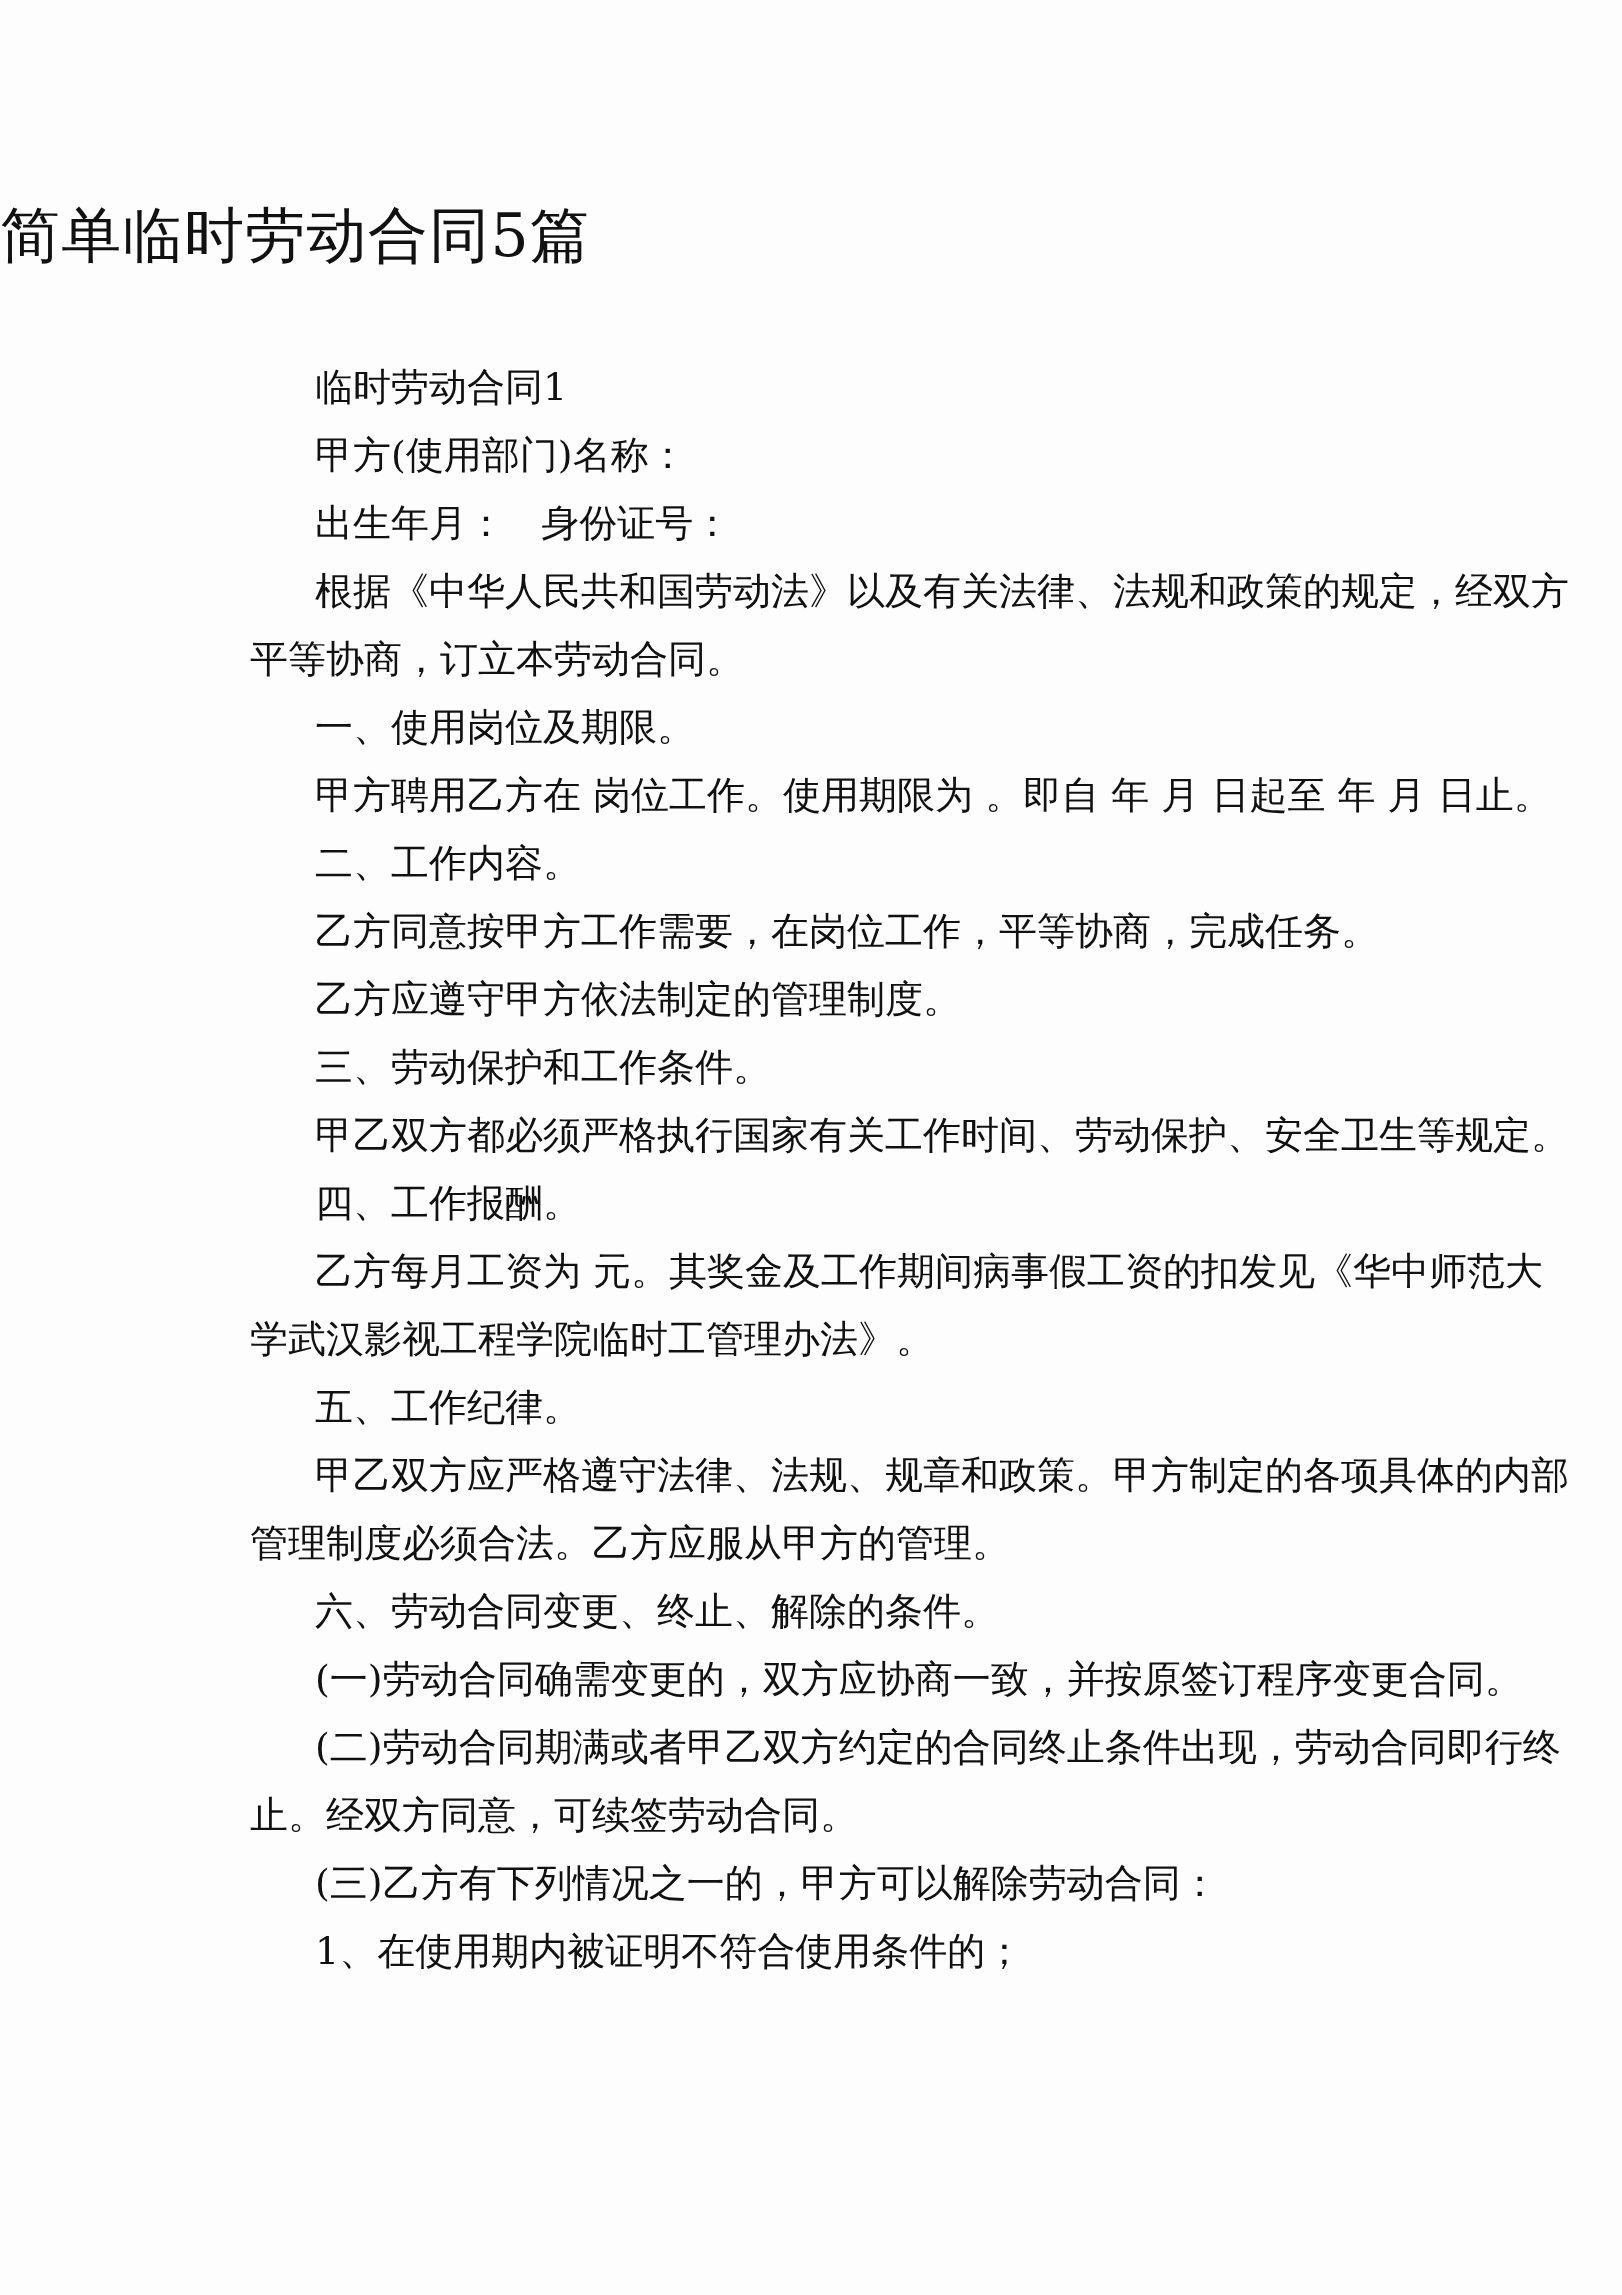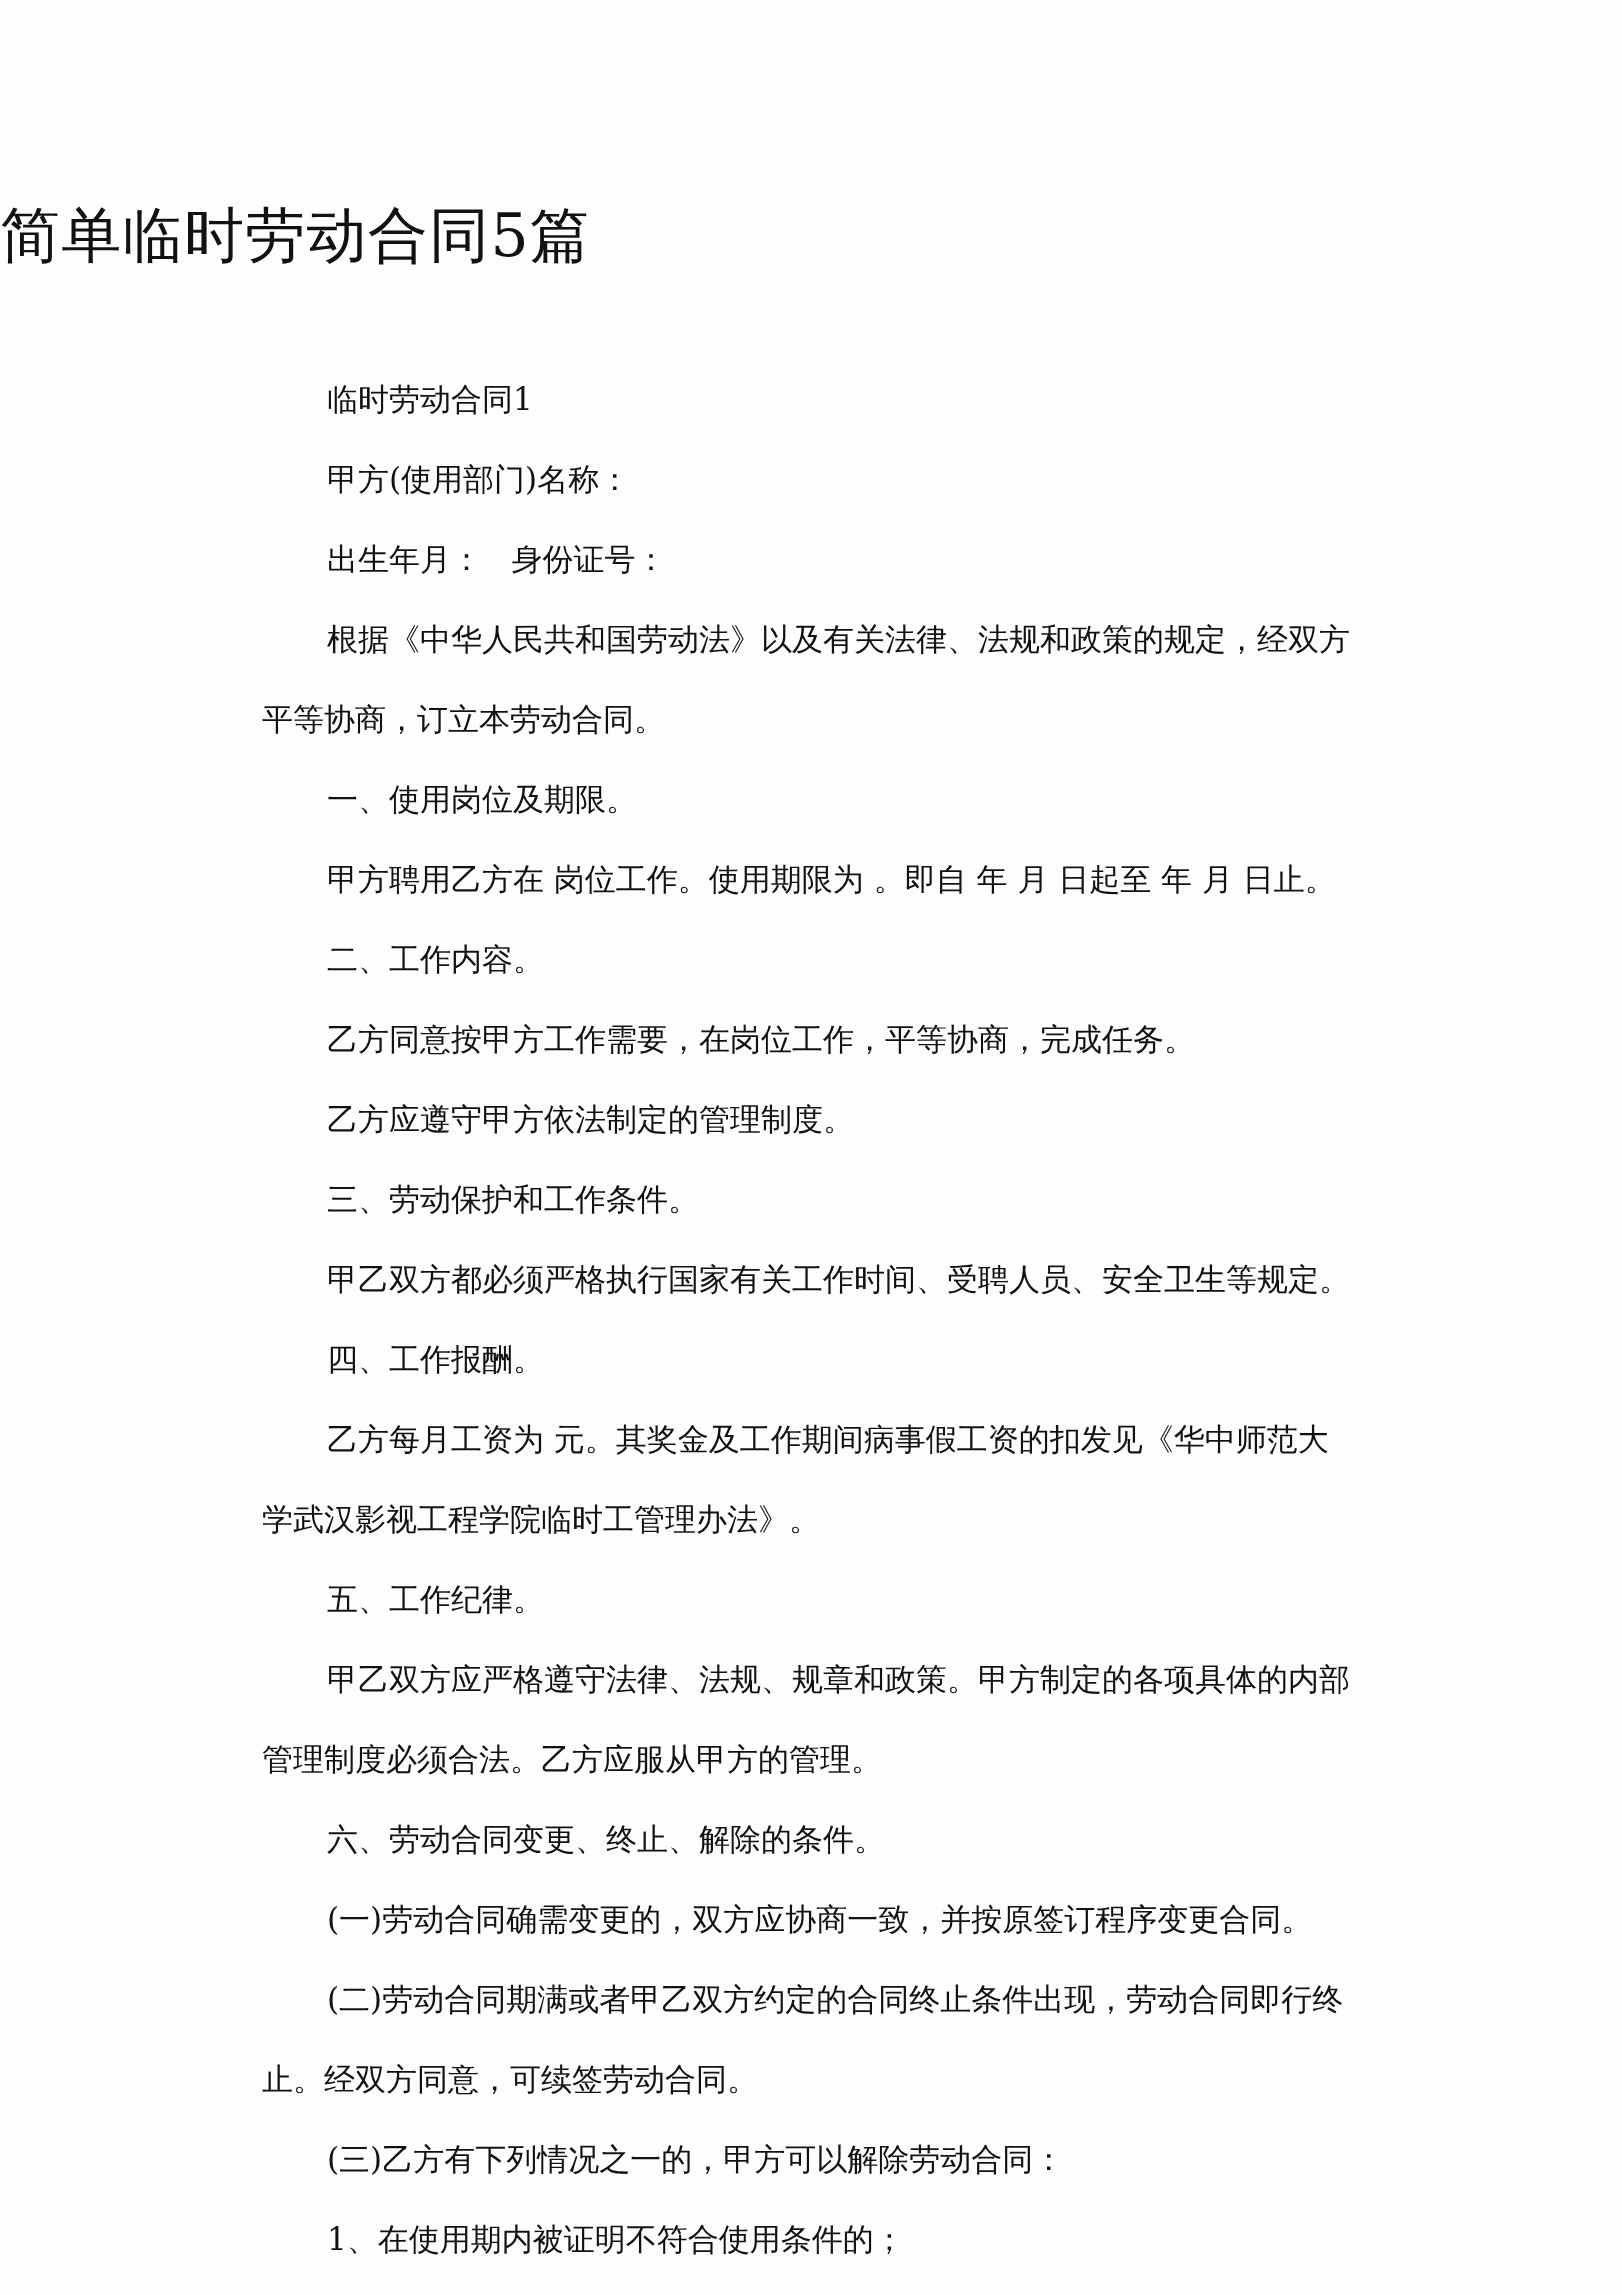"临时劳动合同1" .line { font-size: 31px -> 38px; margin: 16px -> 4px }
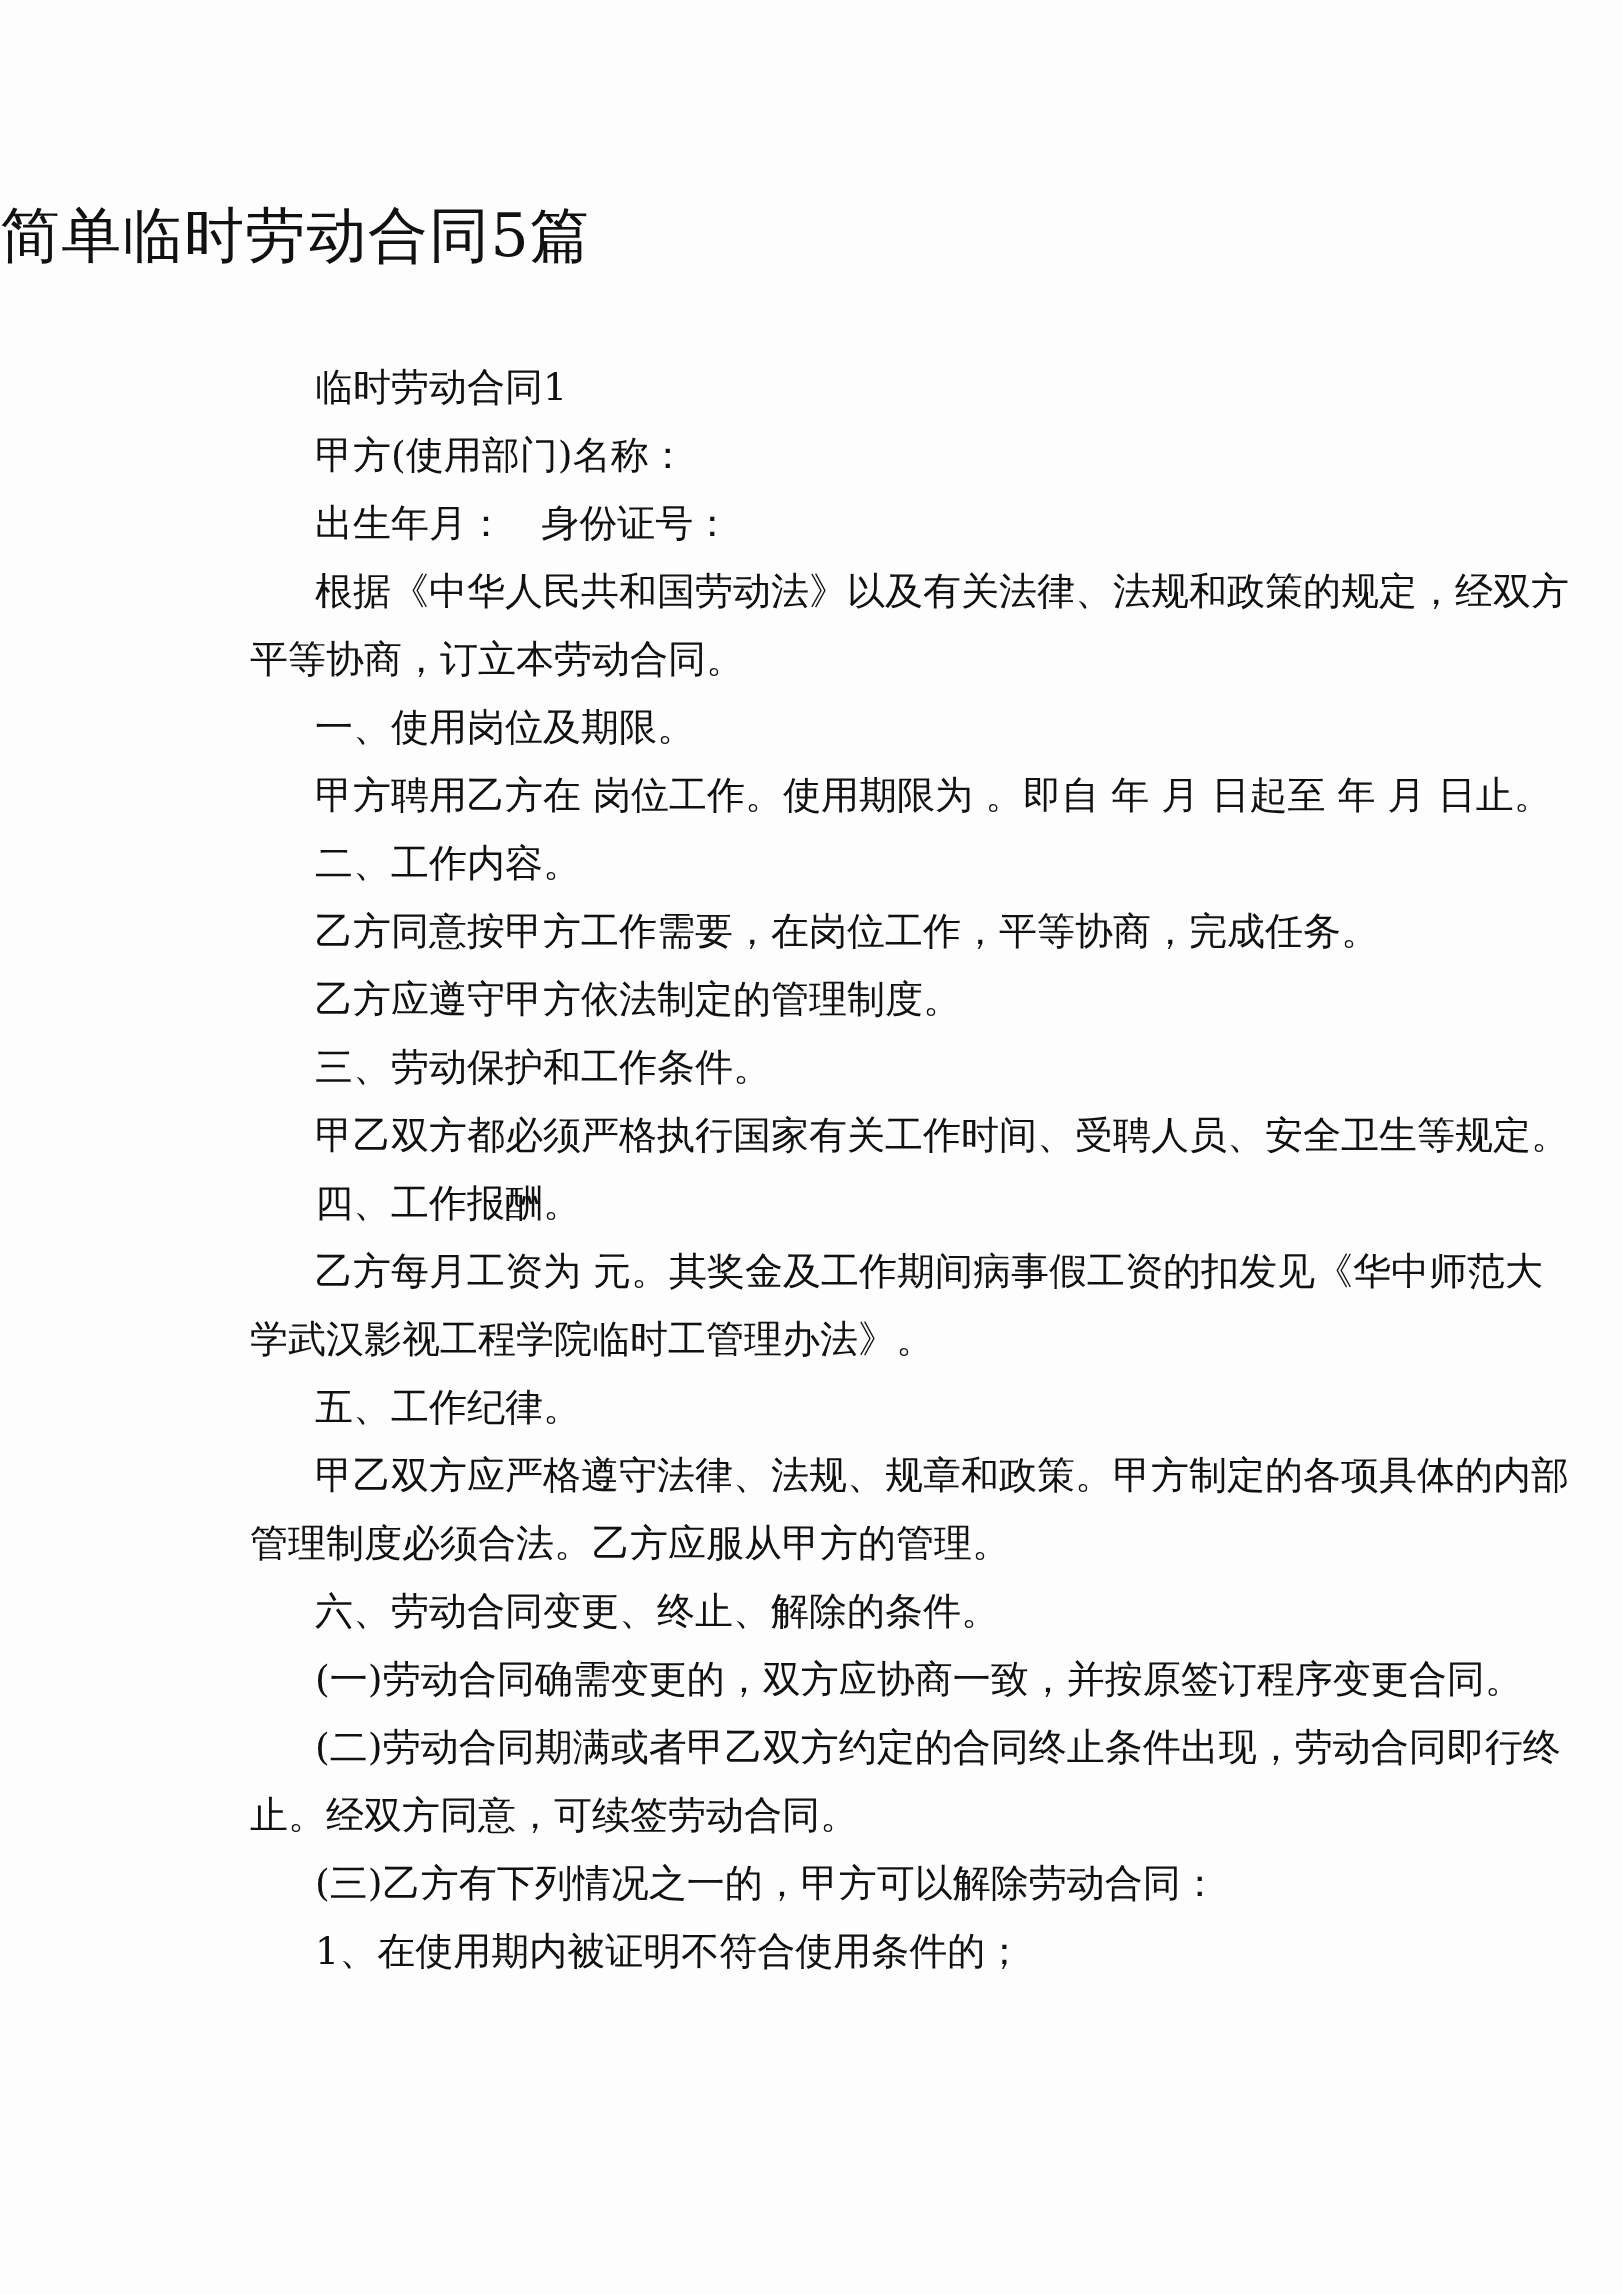"甲乙双方都必须严格执行国家有关工作时间、受聘人员、安全卫生等规定。" p.line { text: 受聘人员 -> 劳动保护 }
